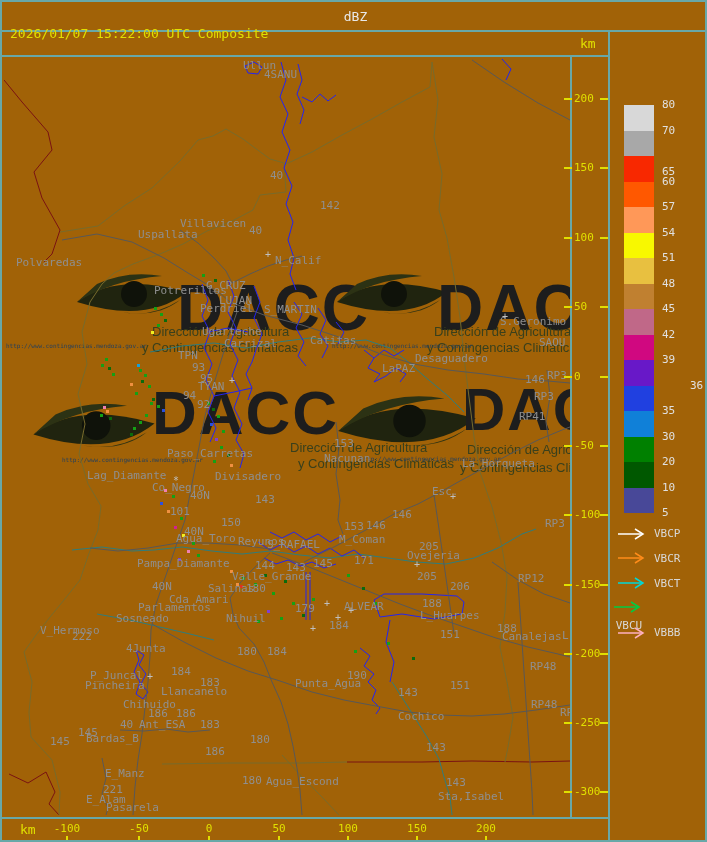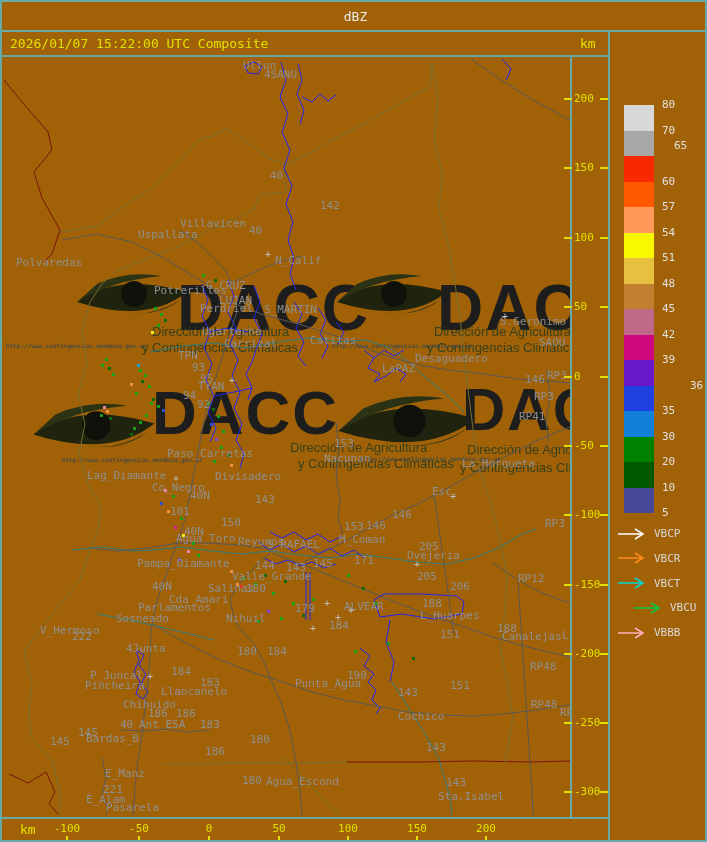"2026/01/07 15:22:00 UTC Composite" #timestamp { top: 34px -> 24px }
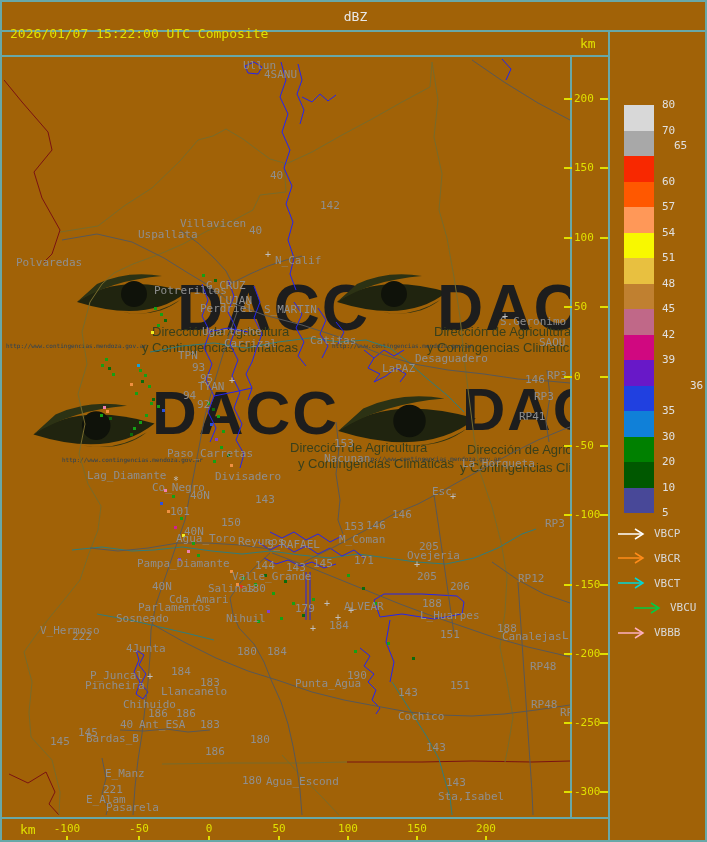"65" div.scale-label { margin-left: 12px -> none; top: 109px -> 135px }
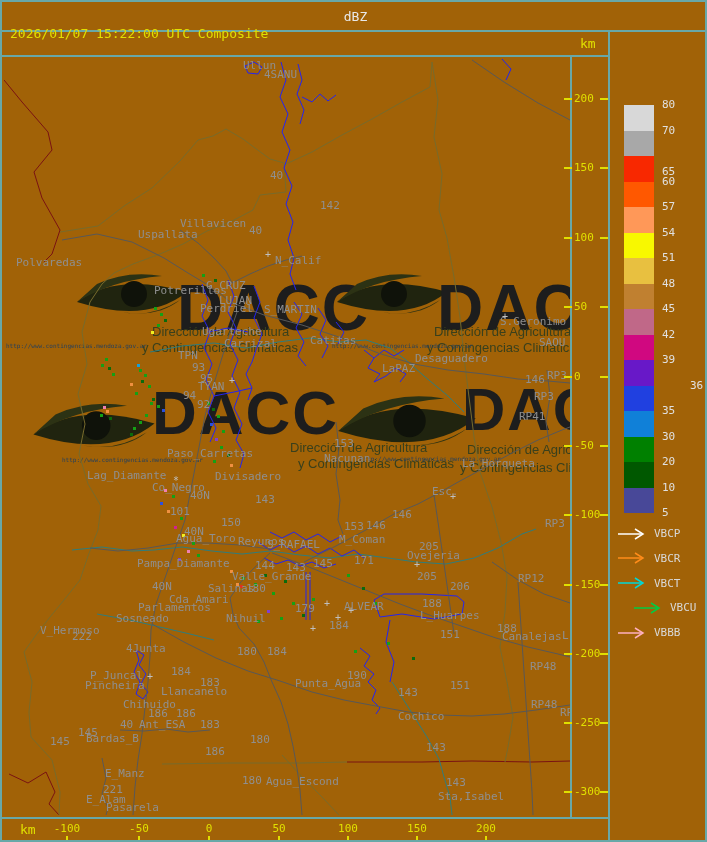"VBCU" div.legend-row { flex-direction: none -> column; left: 24px -> 4px }
